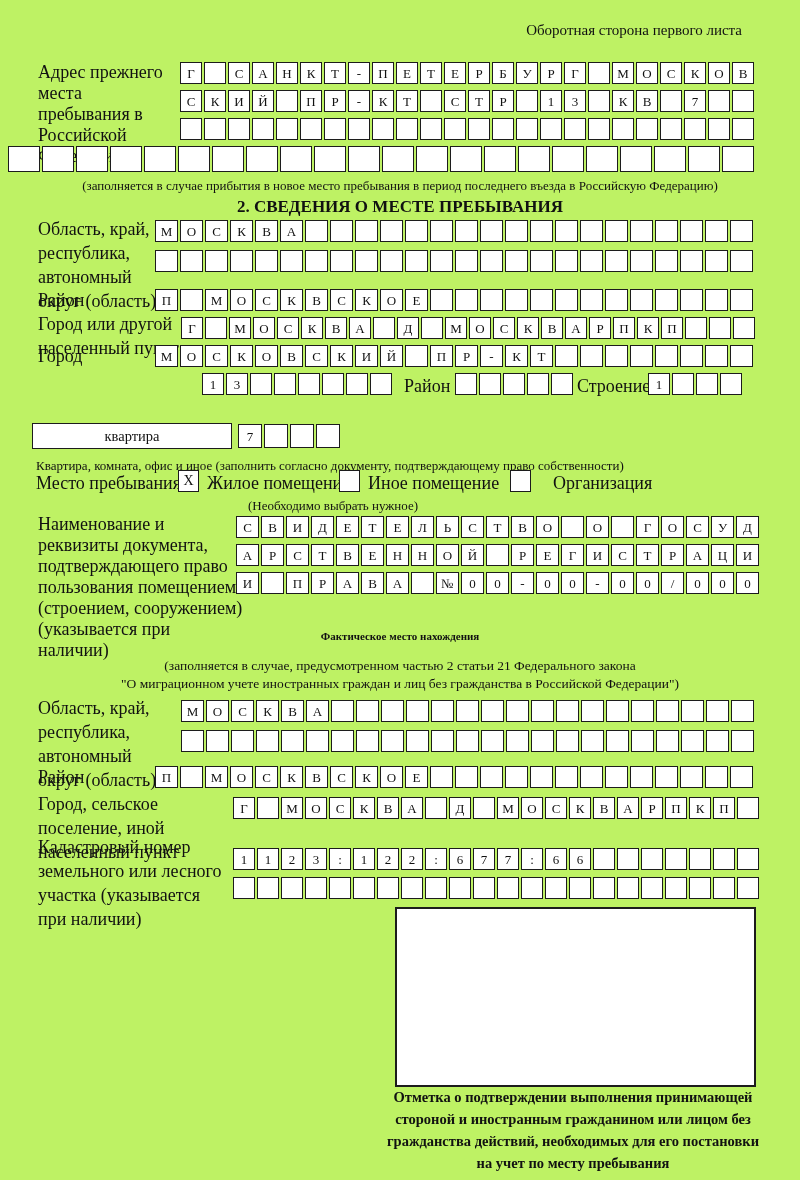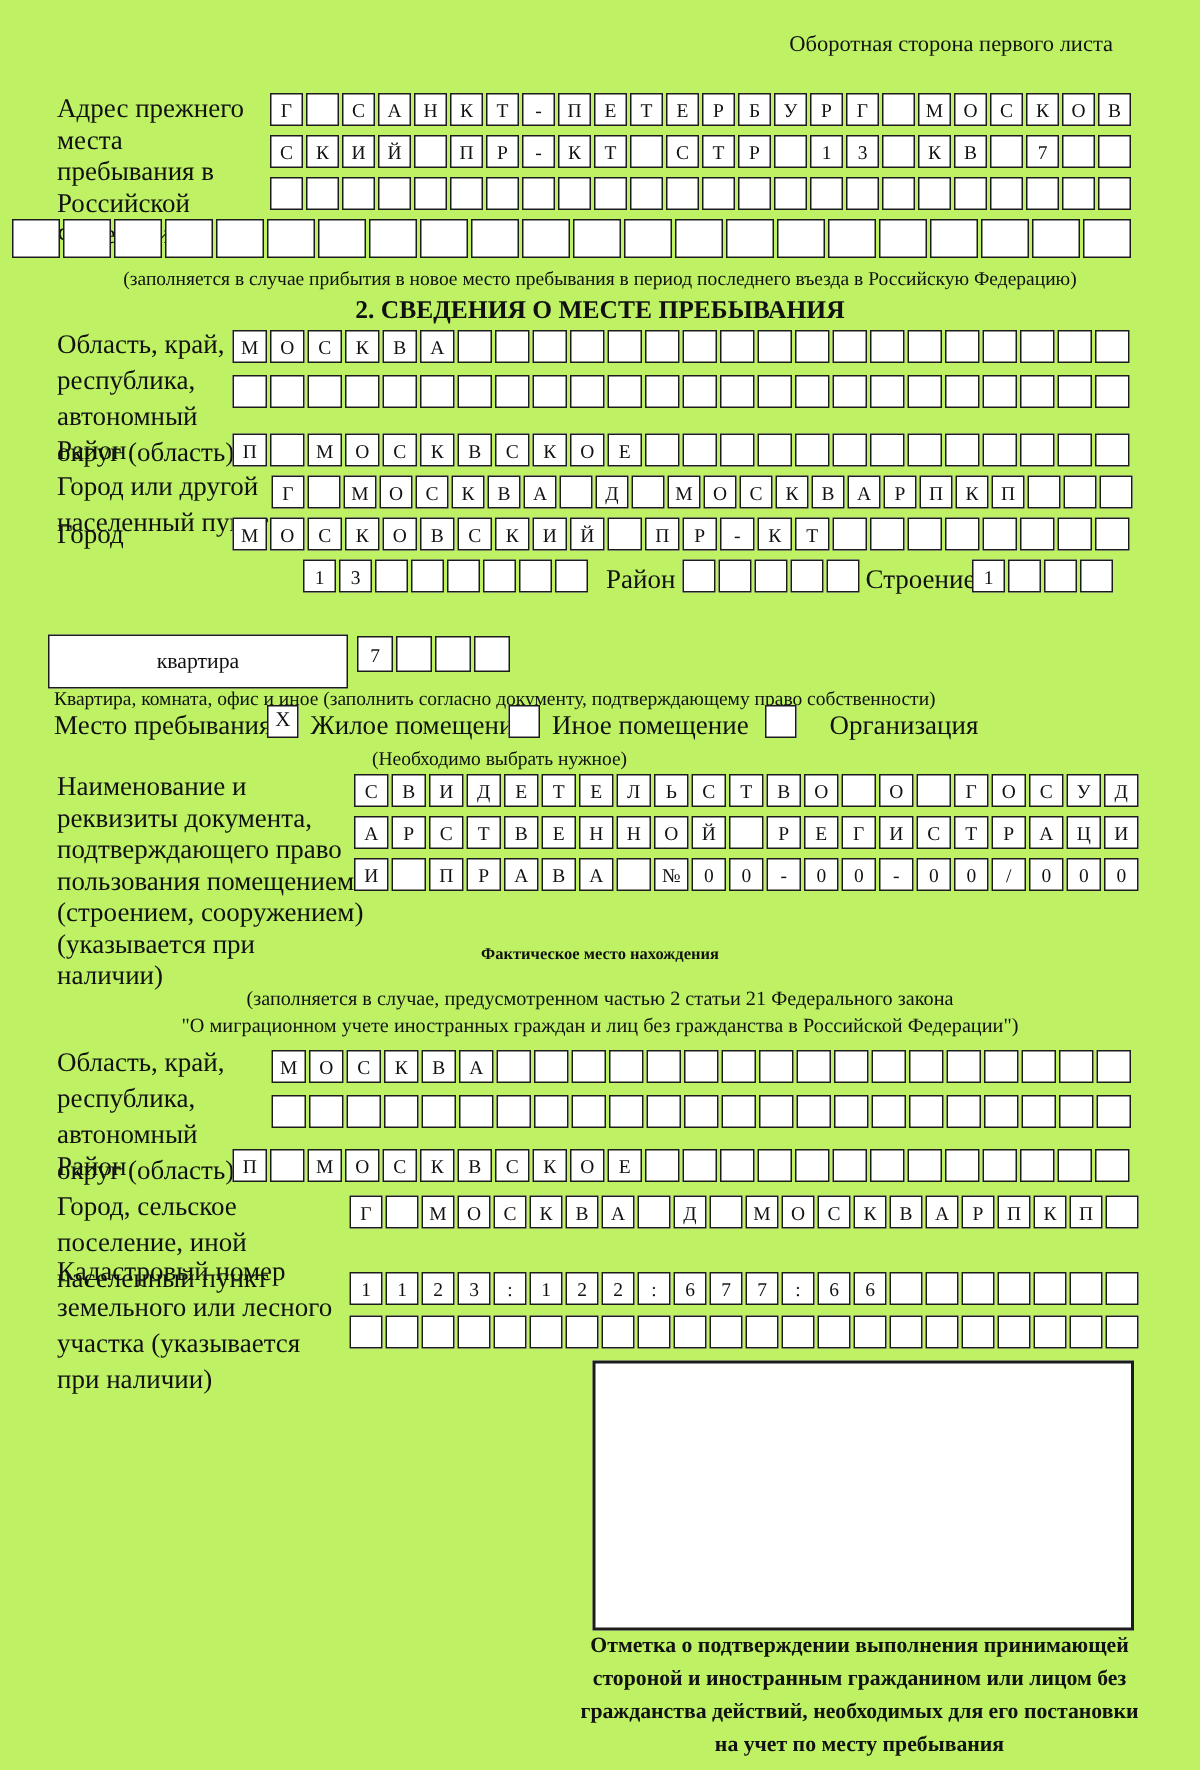"квартира" div.fieldbox { height: 36px -> 26px }
